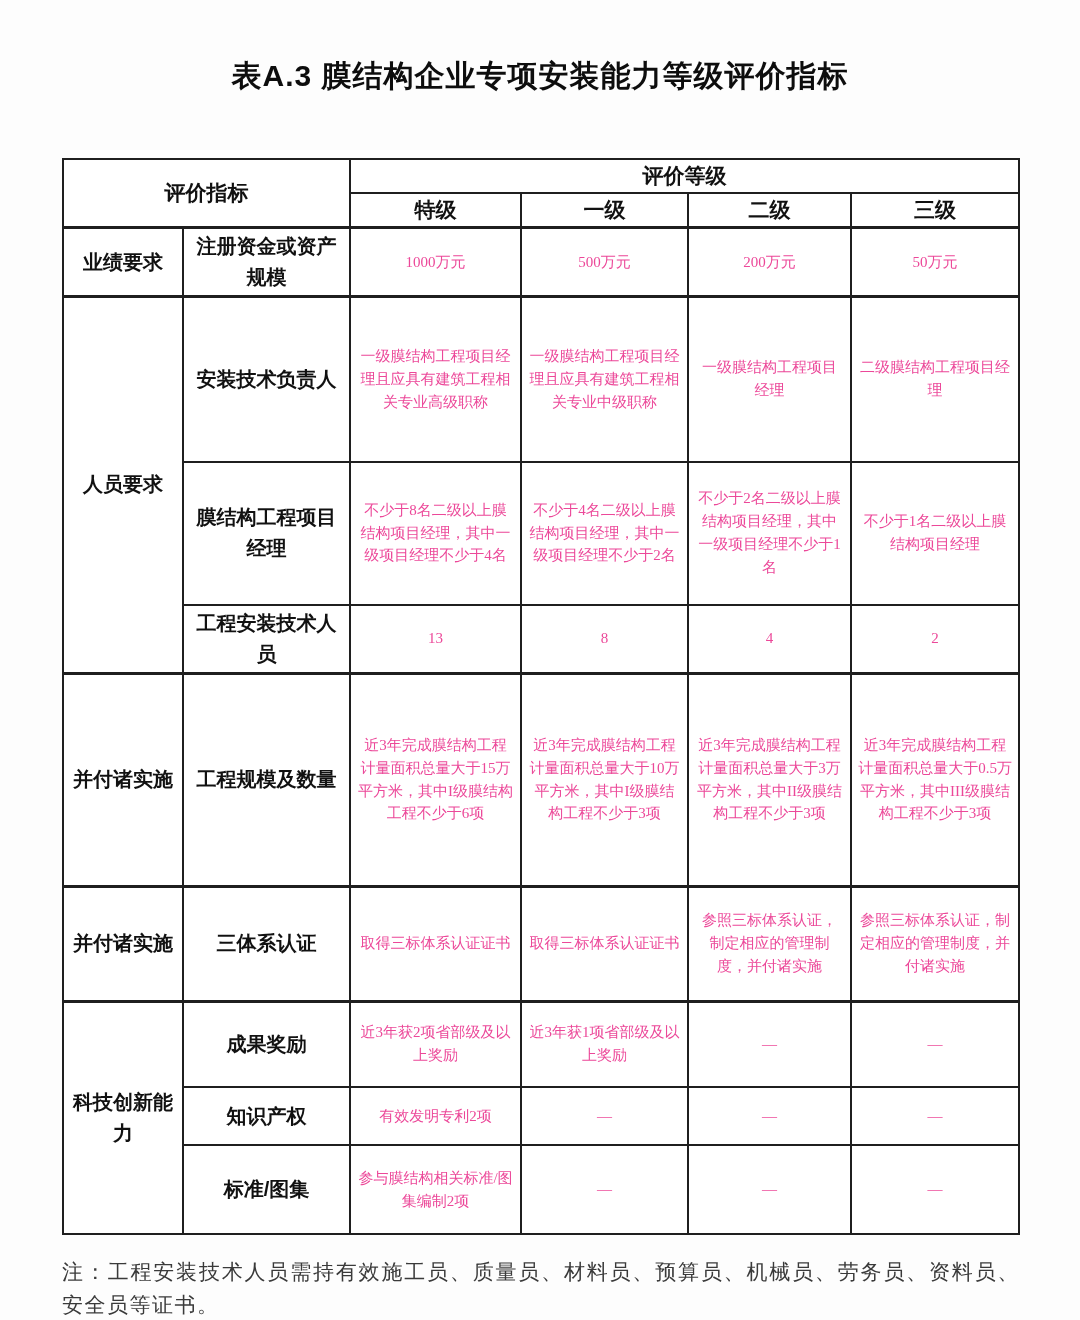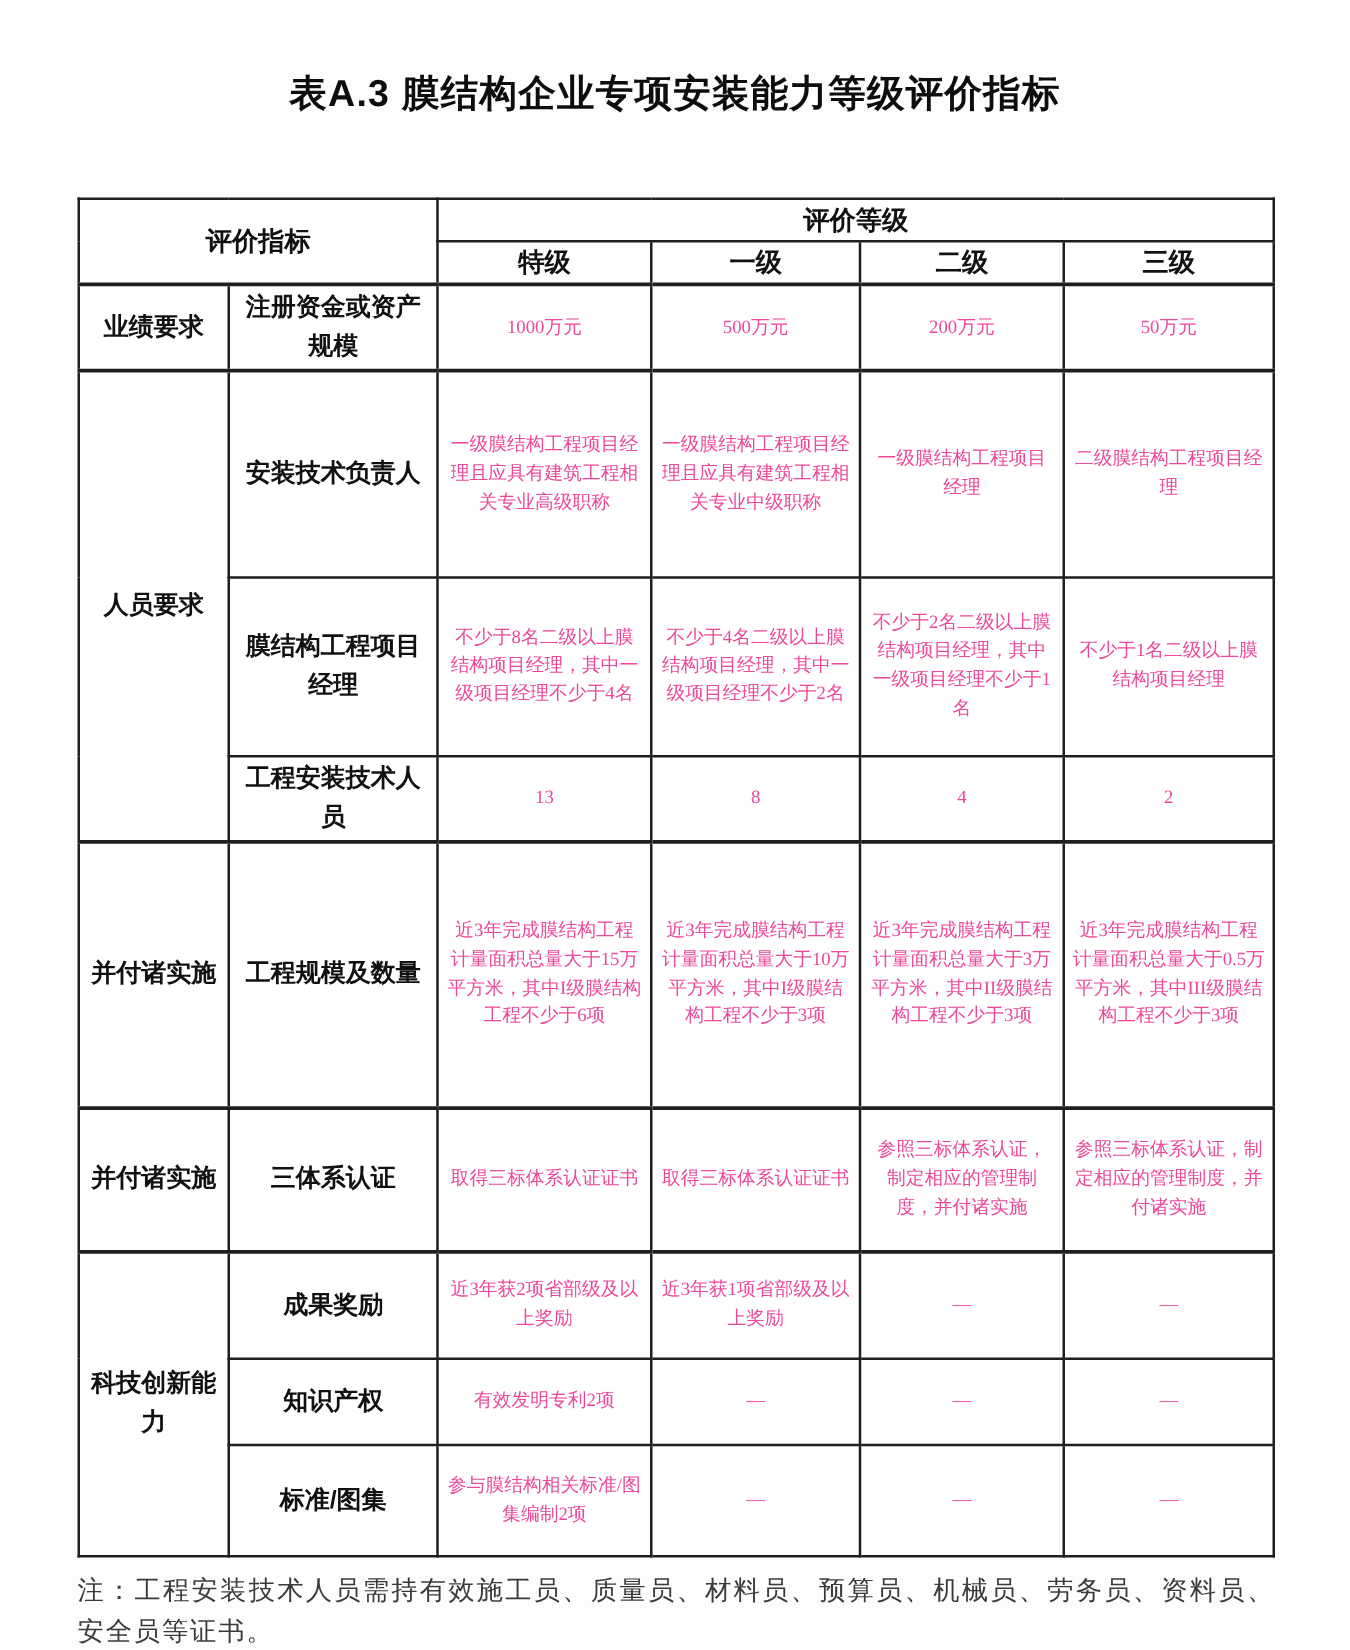"知识产权" tr.r-ip { height: 69px -> 58px }
